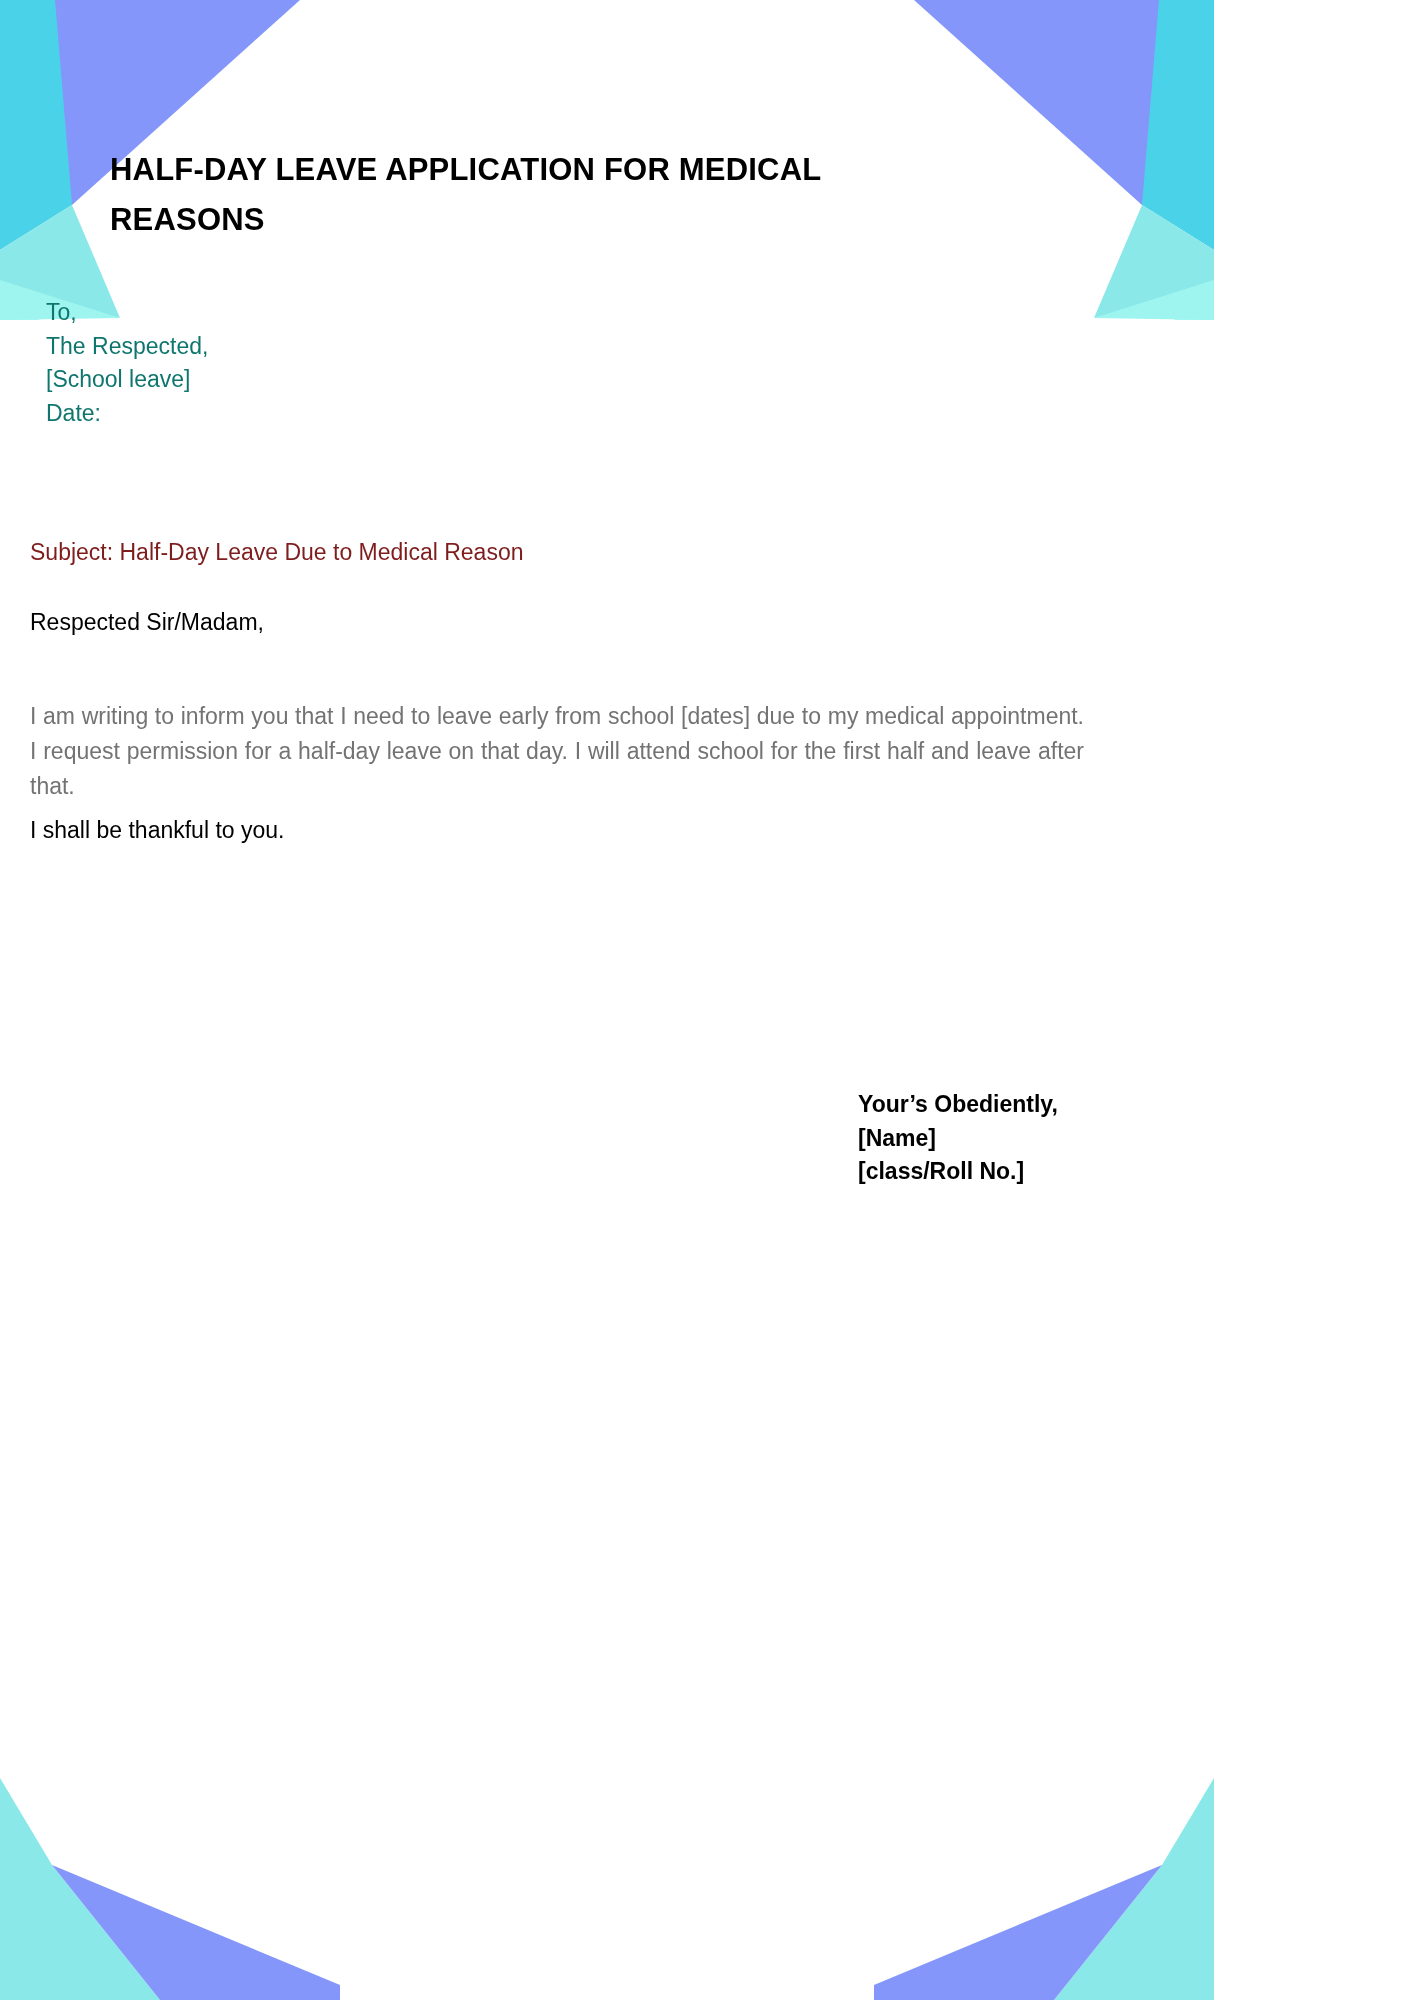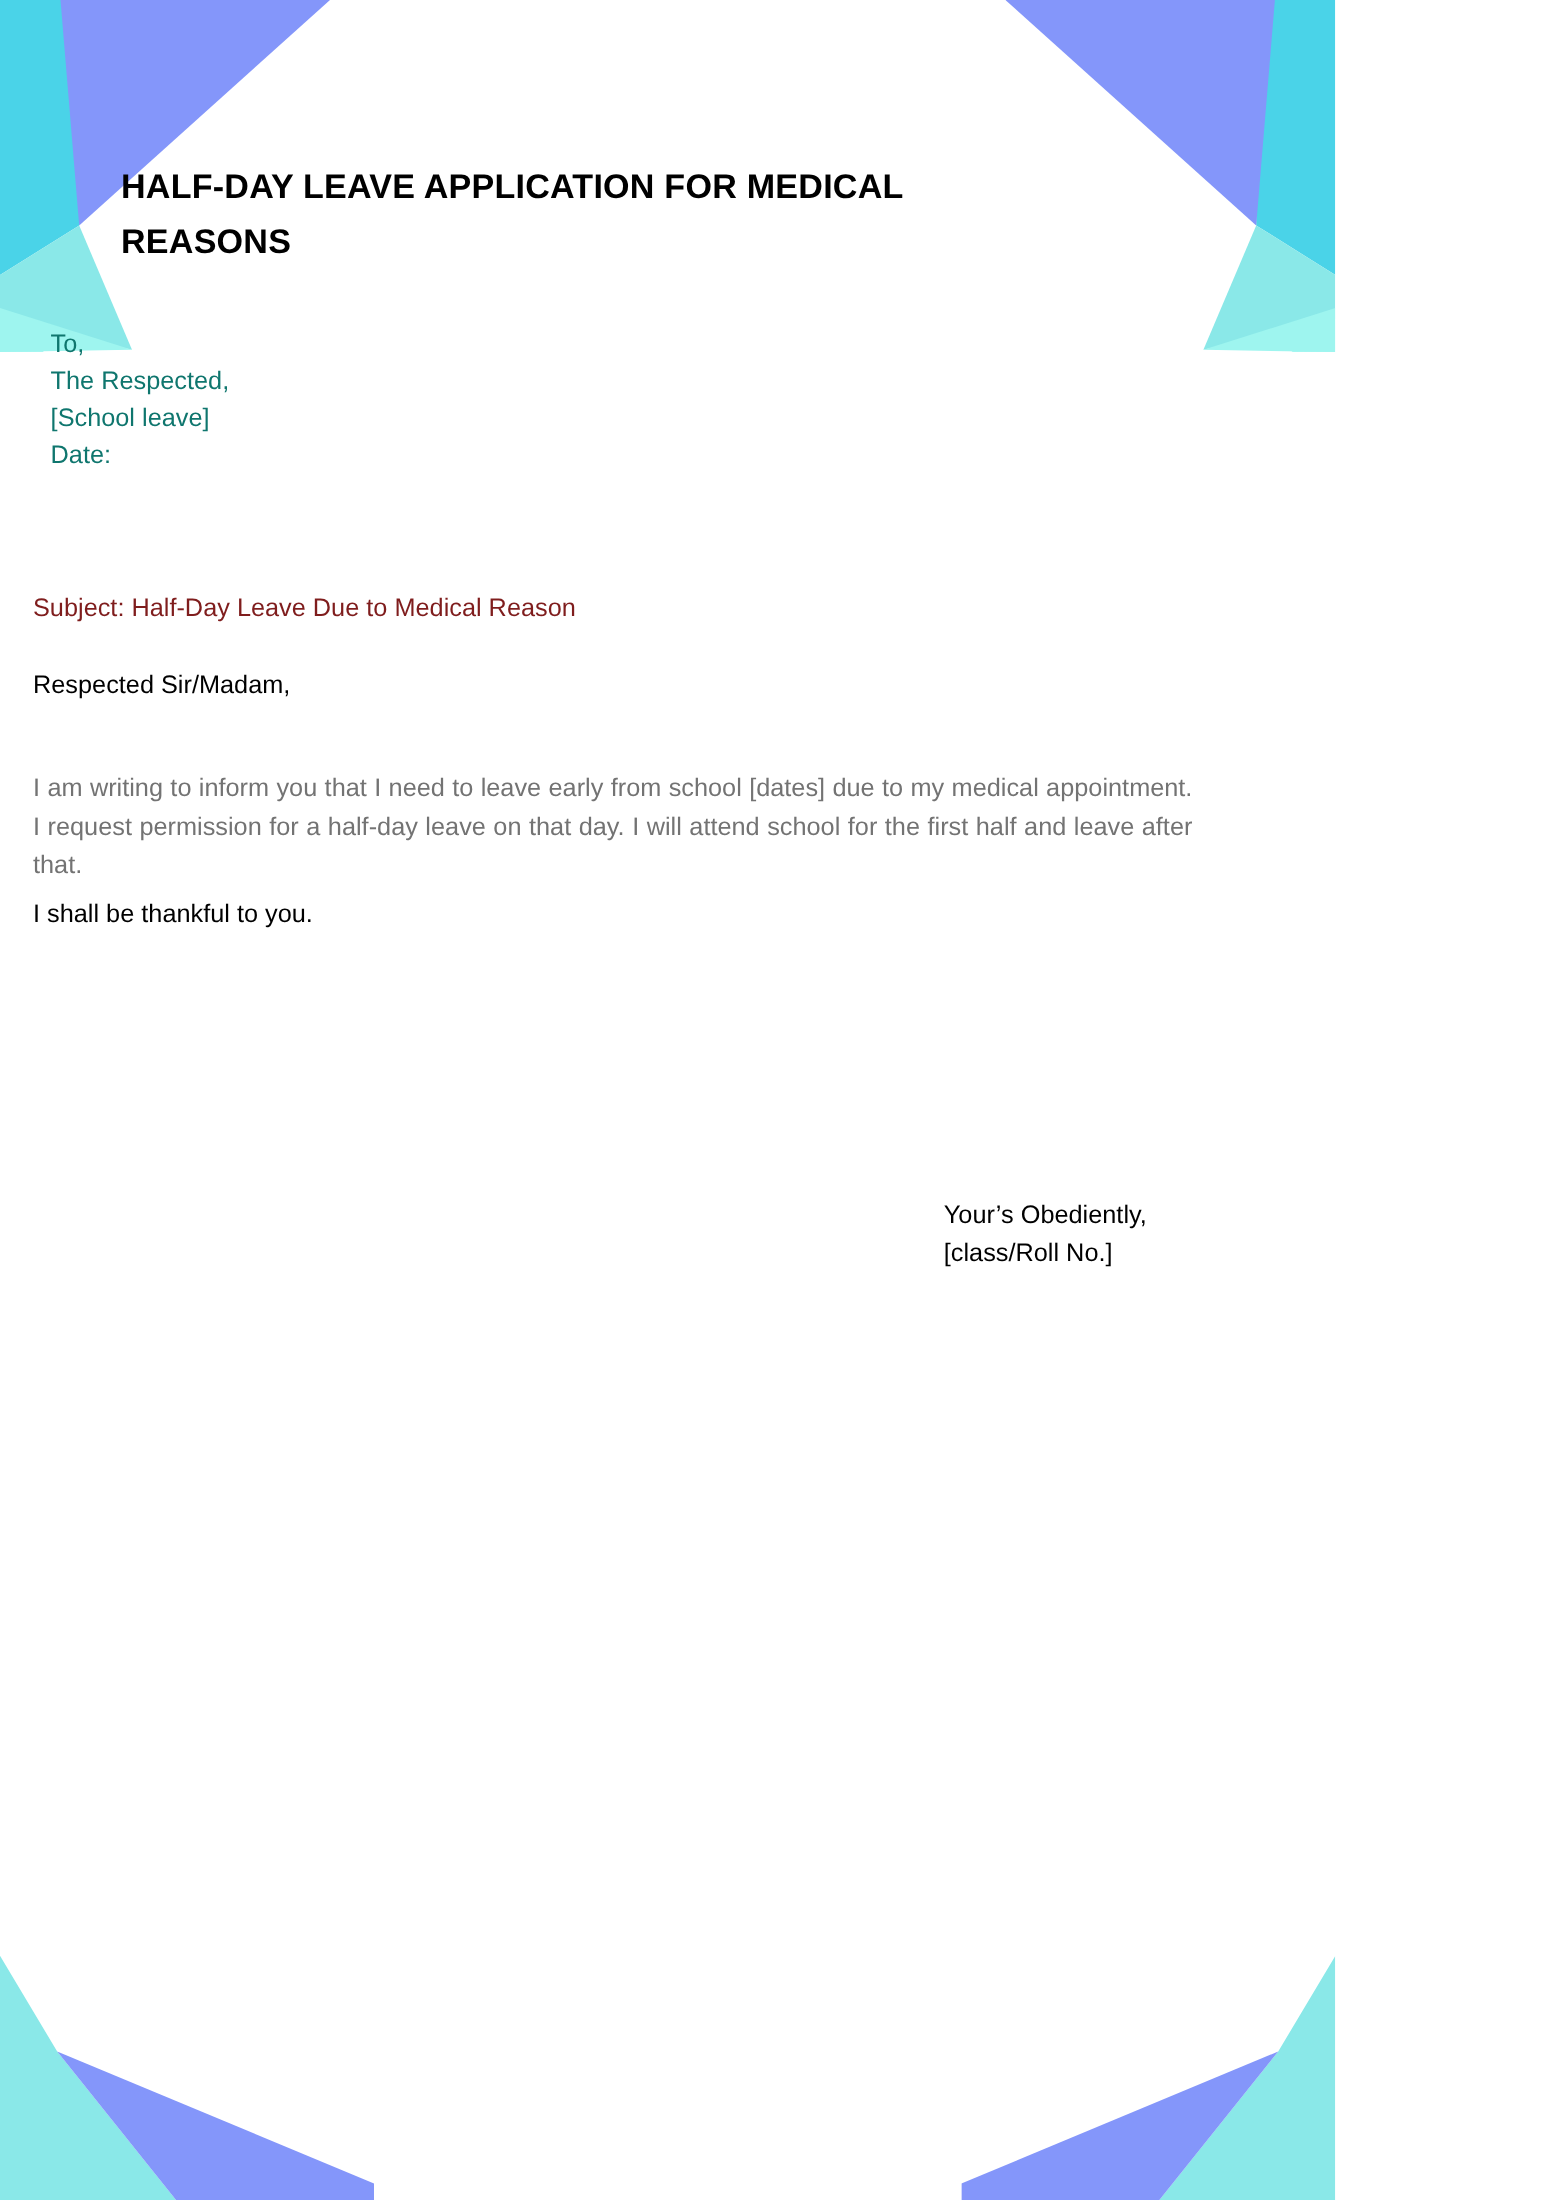"Your’s Obediently," .signature-block { font-weight: none -> bold }
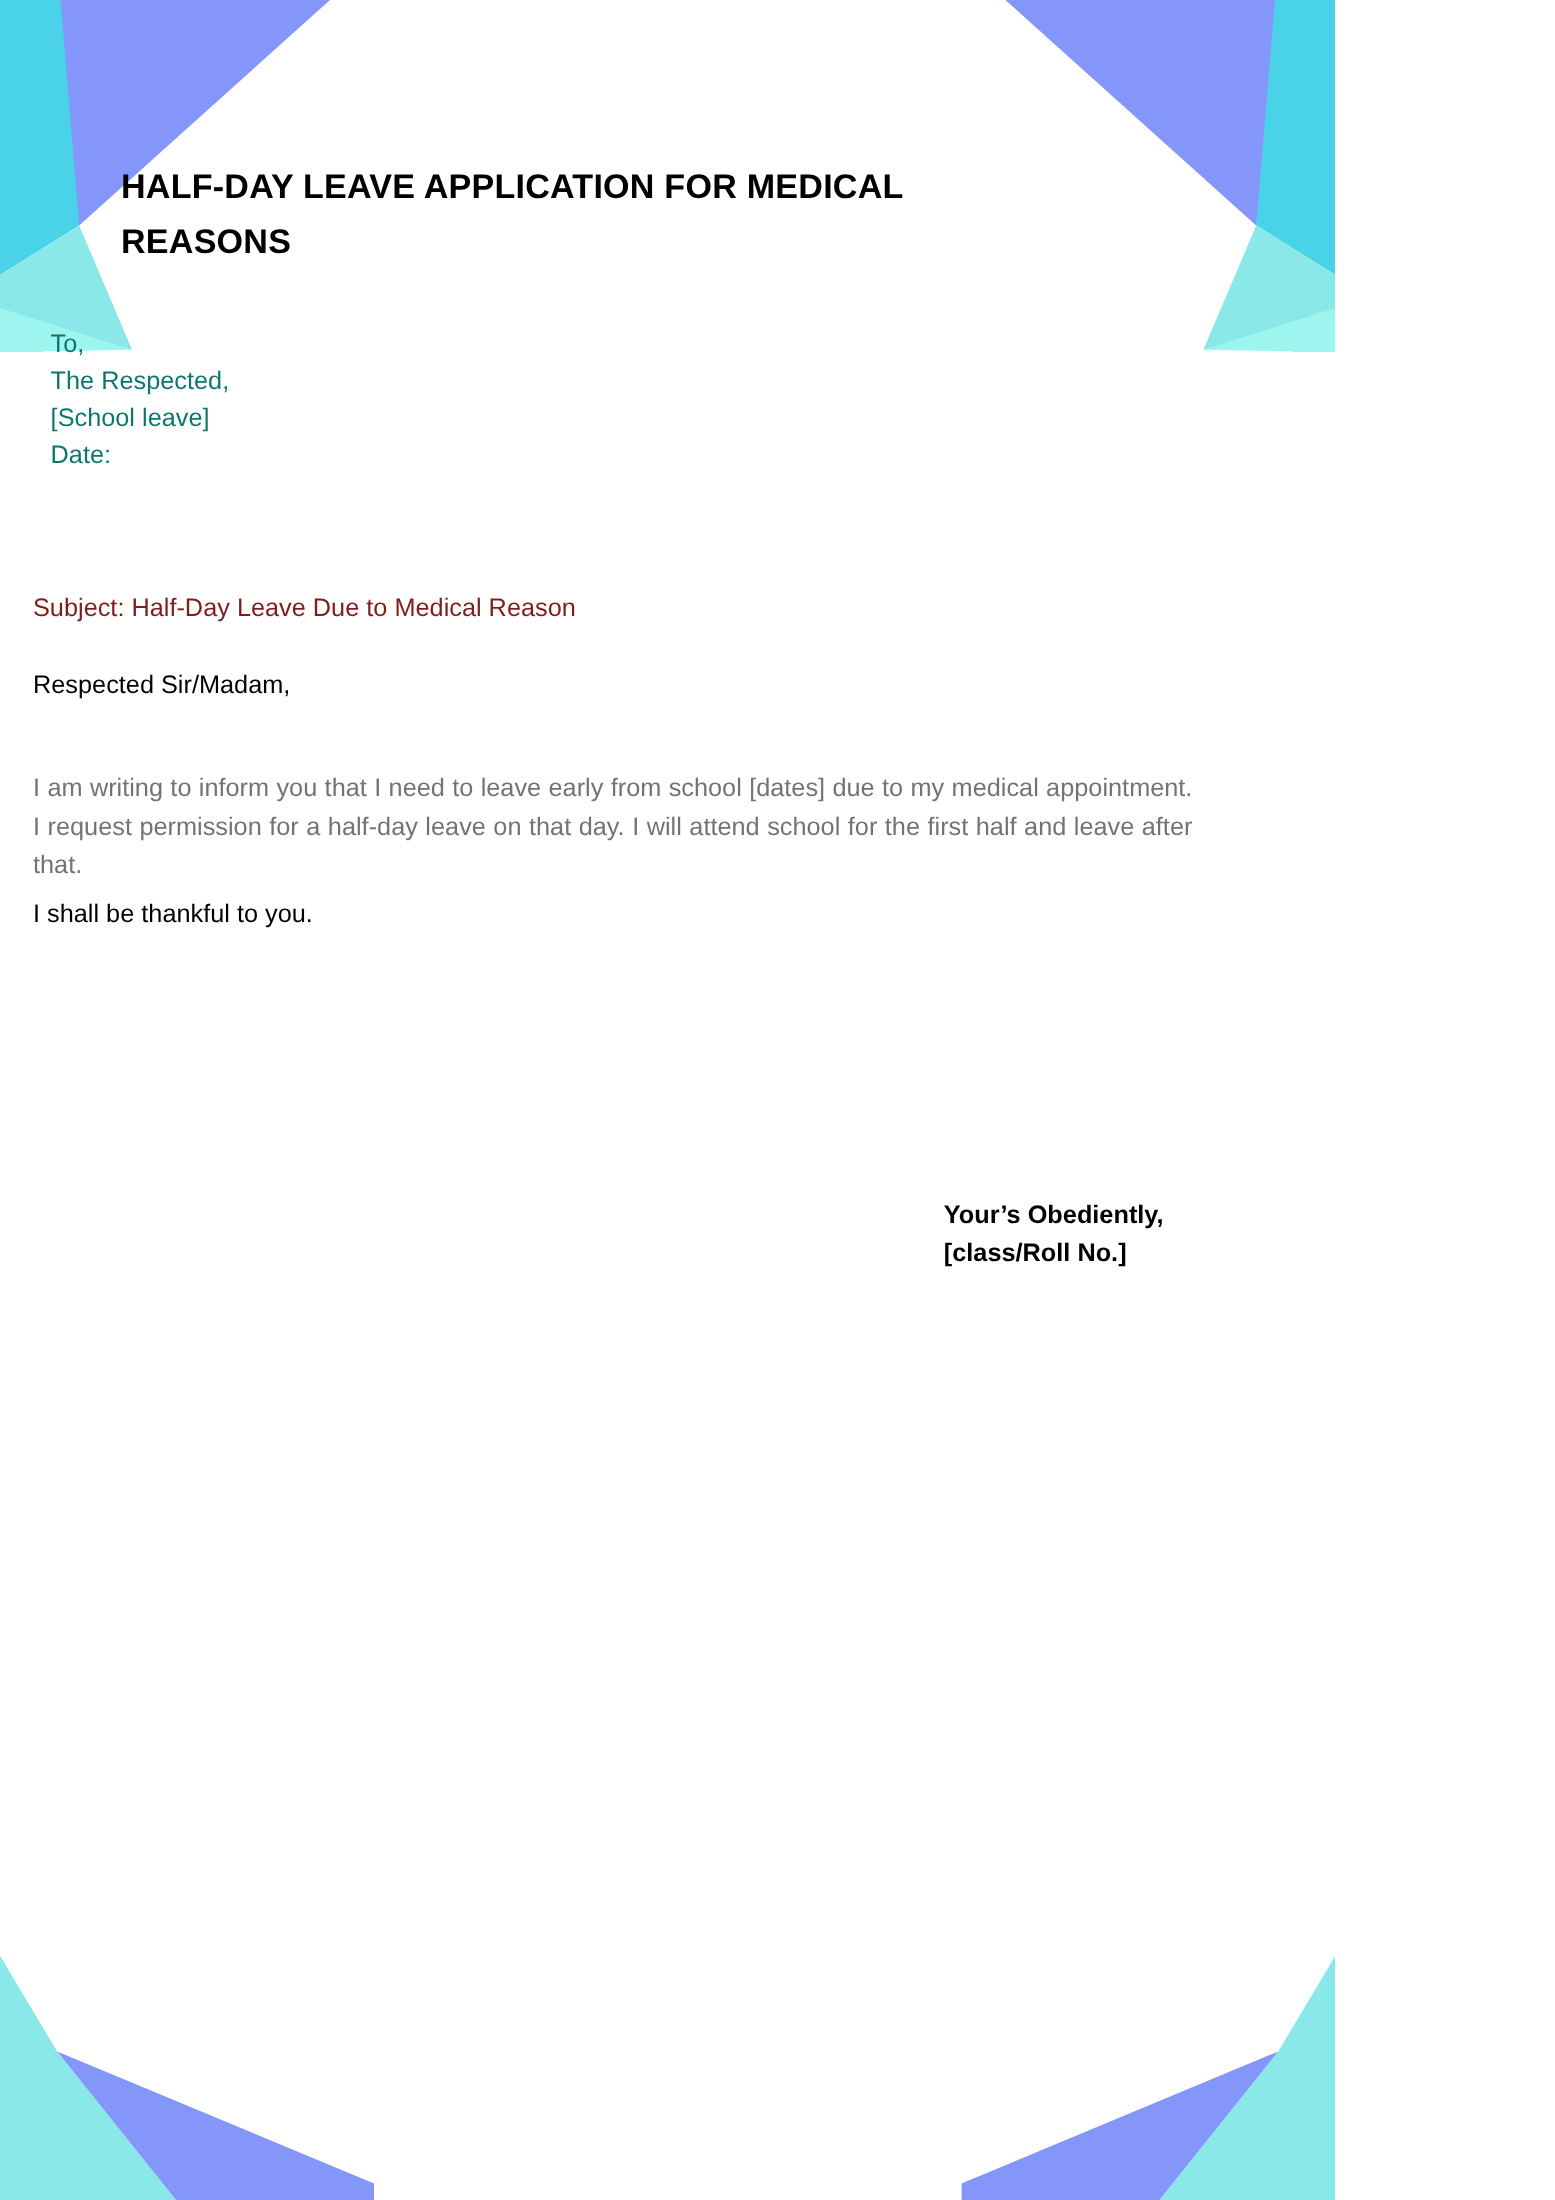"[Name]" span.line { html: none -> <span>[Name]</span> }
